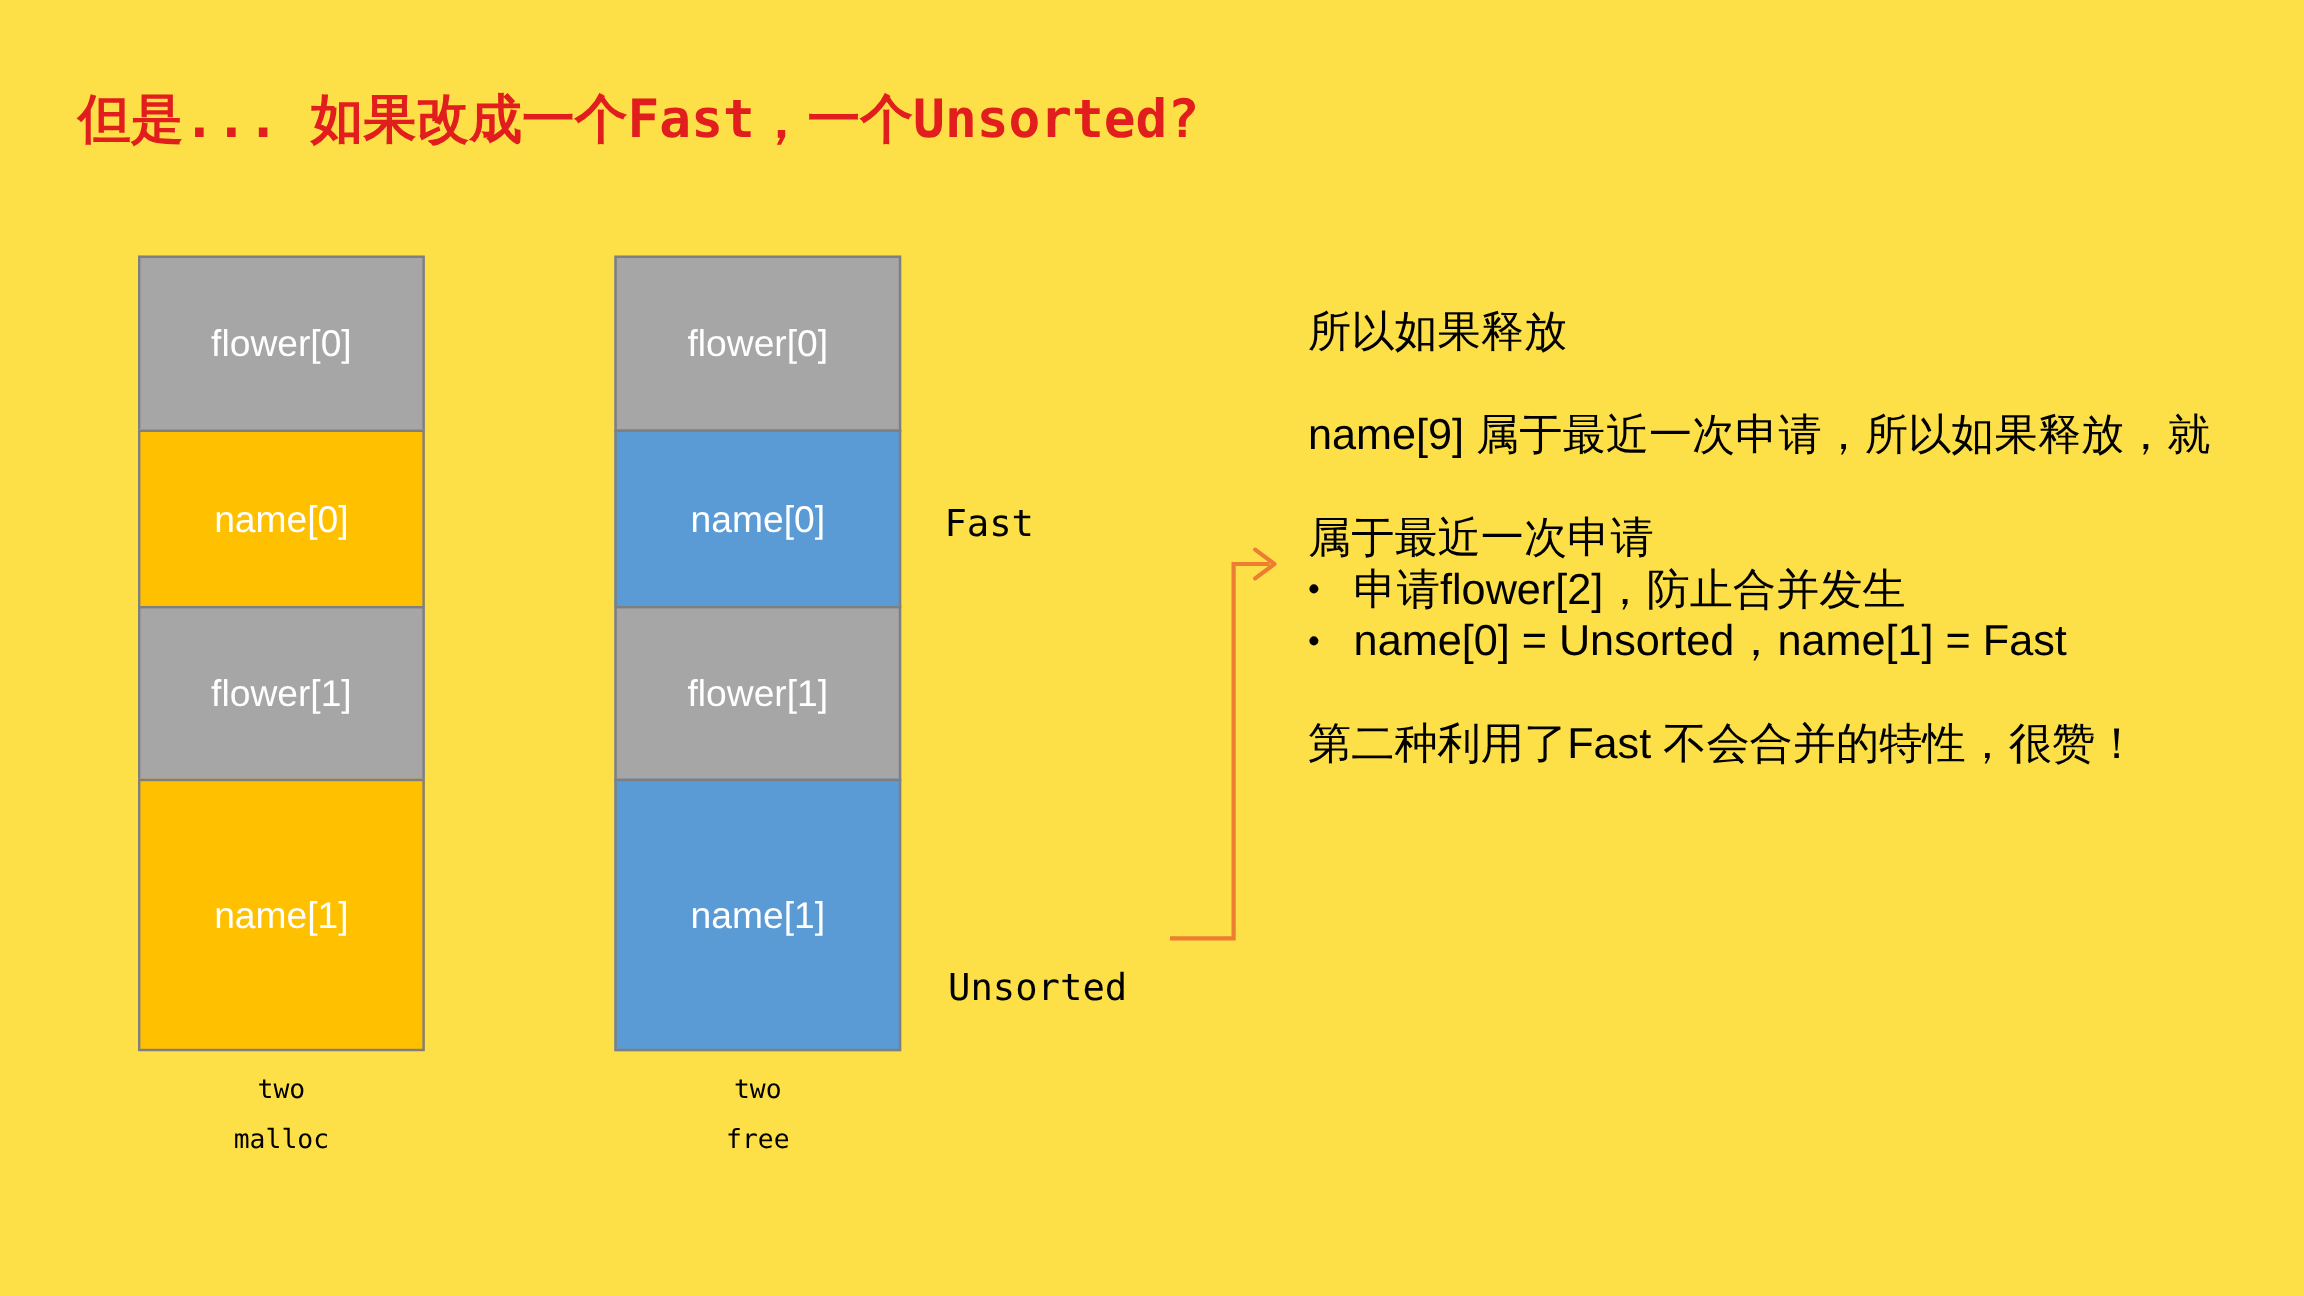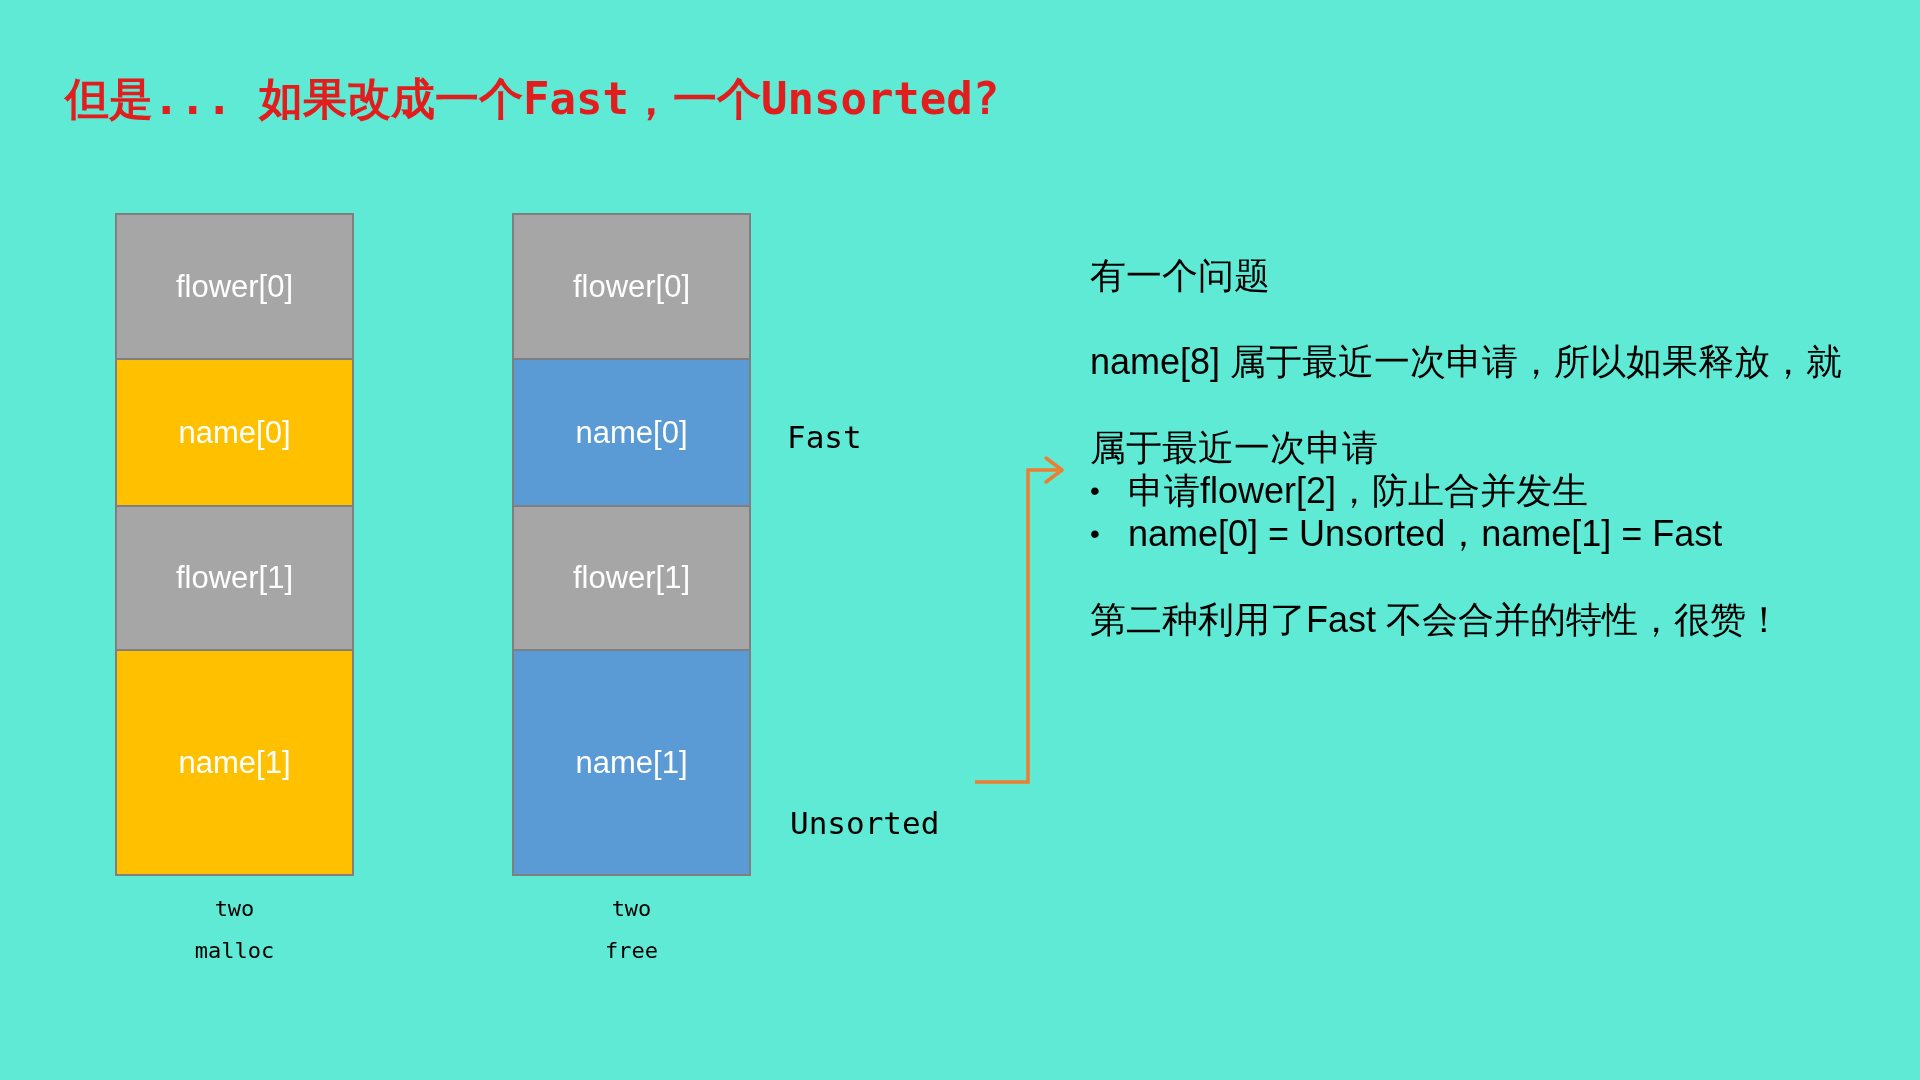"但是... 如果改成一个Fast，一个Unsorted?" .slide { background: #5eead4 -> #fde047 }
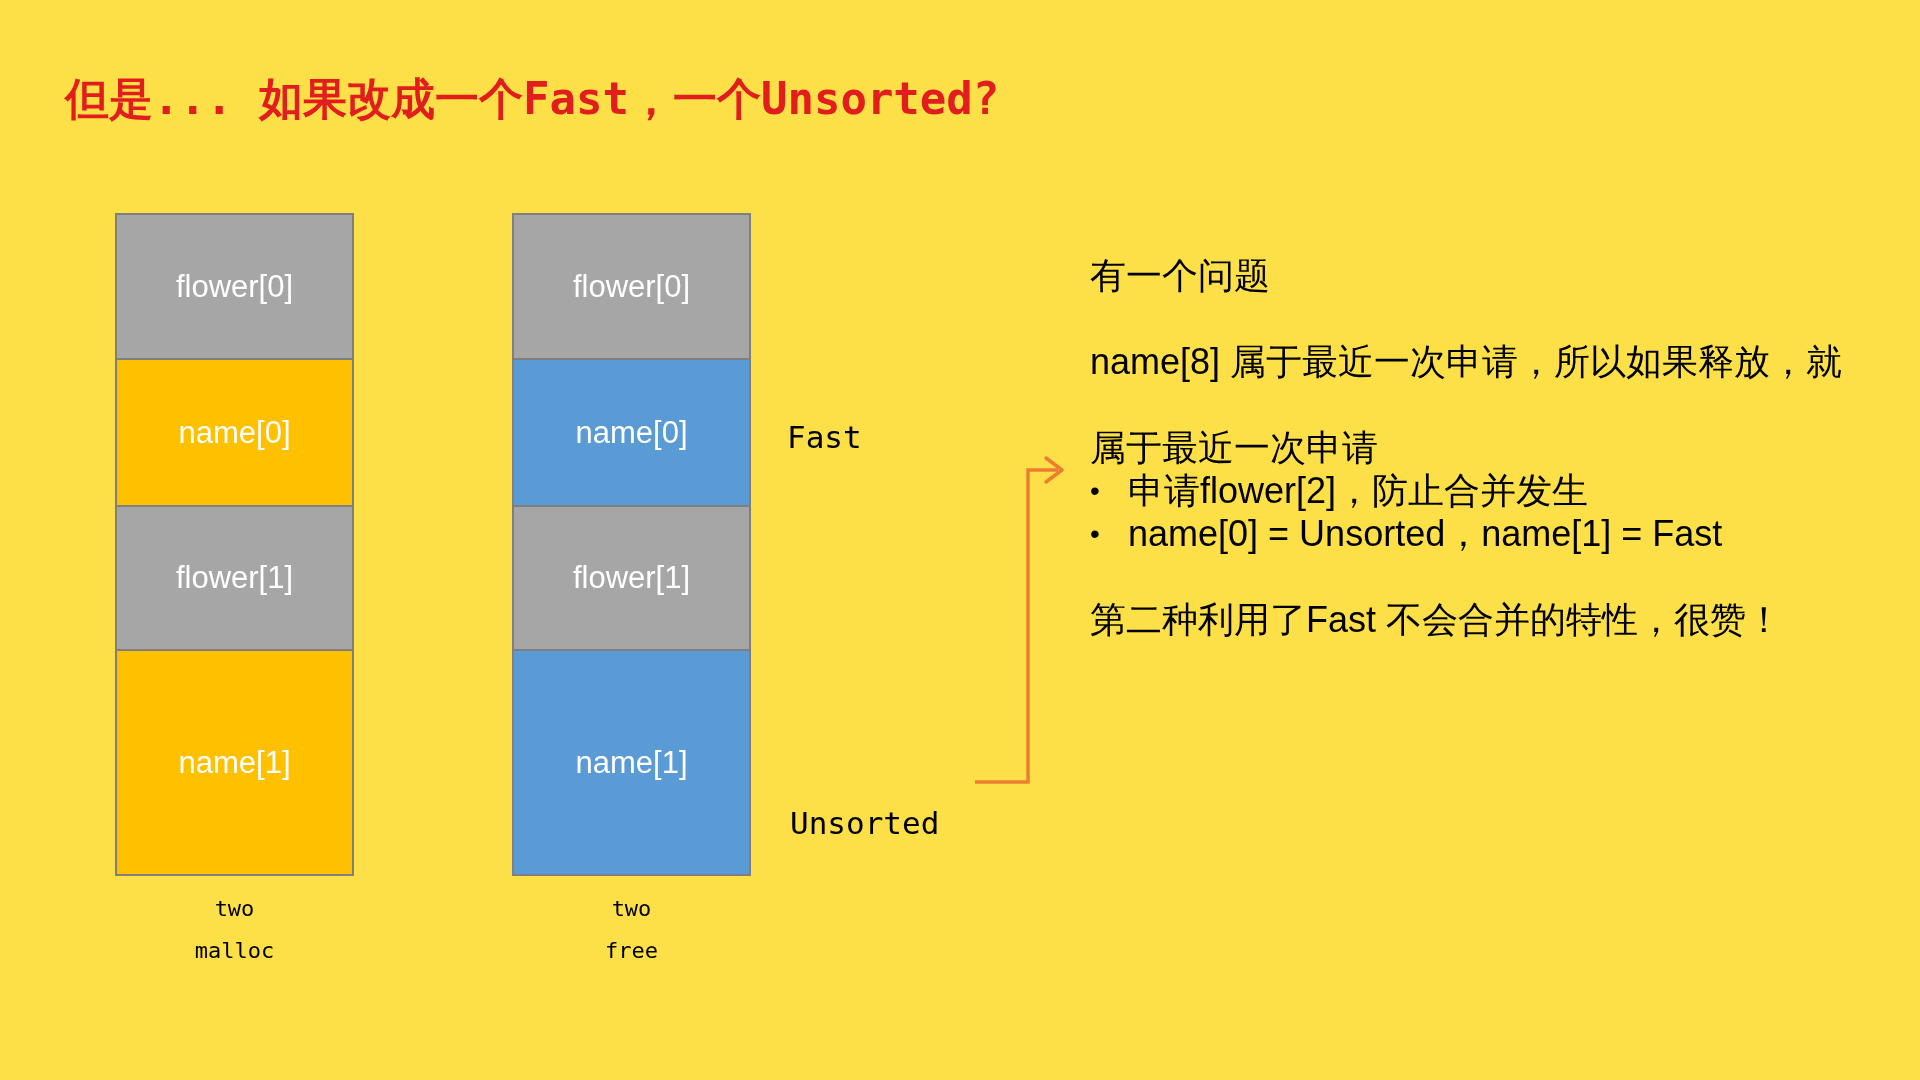"有一个问题" div.line { text: 有一个问题 -> 所以如果释放 }
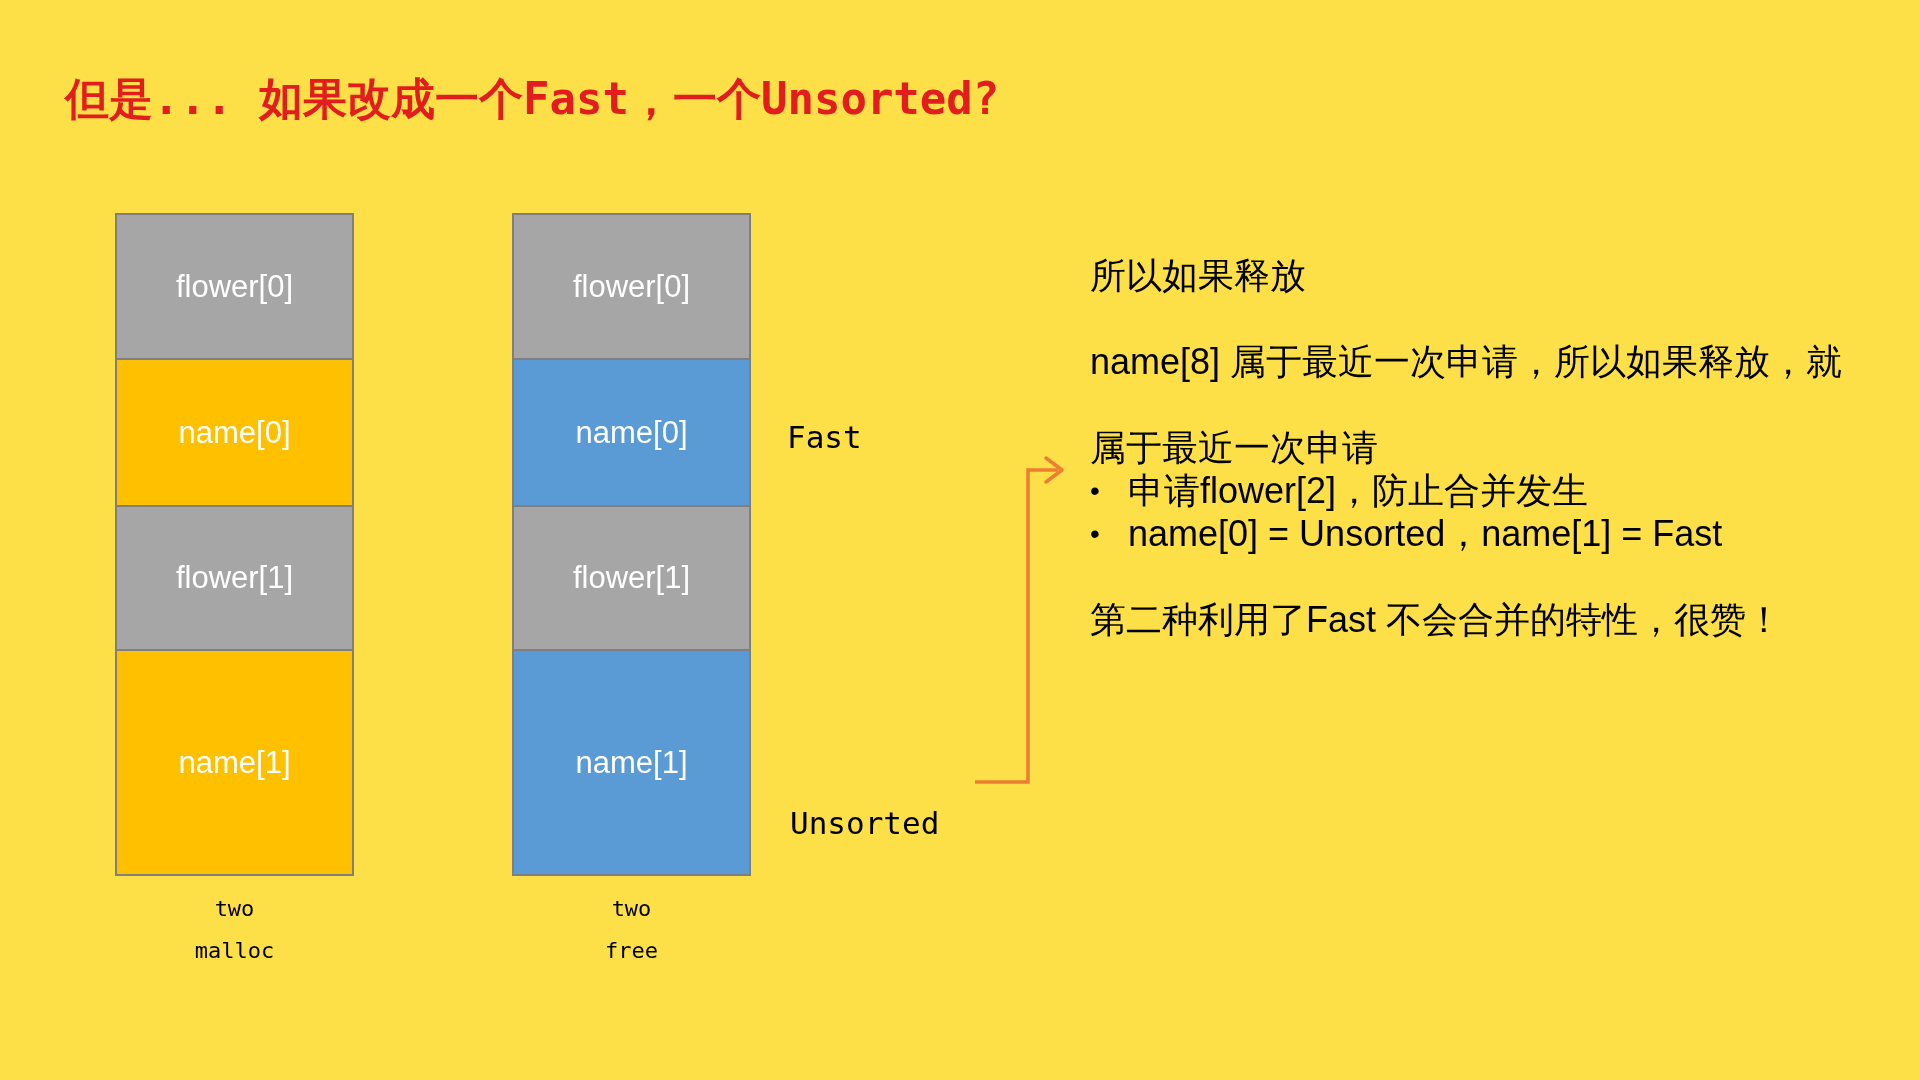"name[8] 属于最近一次申请，所以如果释放，就" div.line { text: 8 -> 9 }
